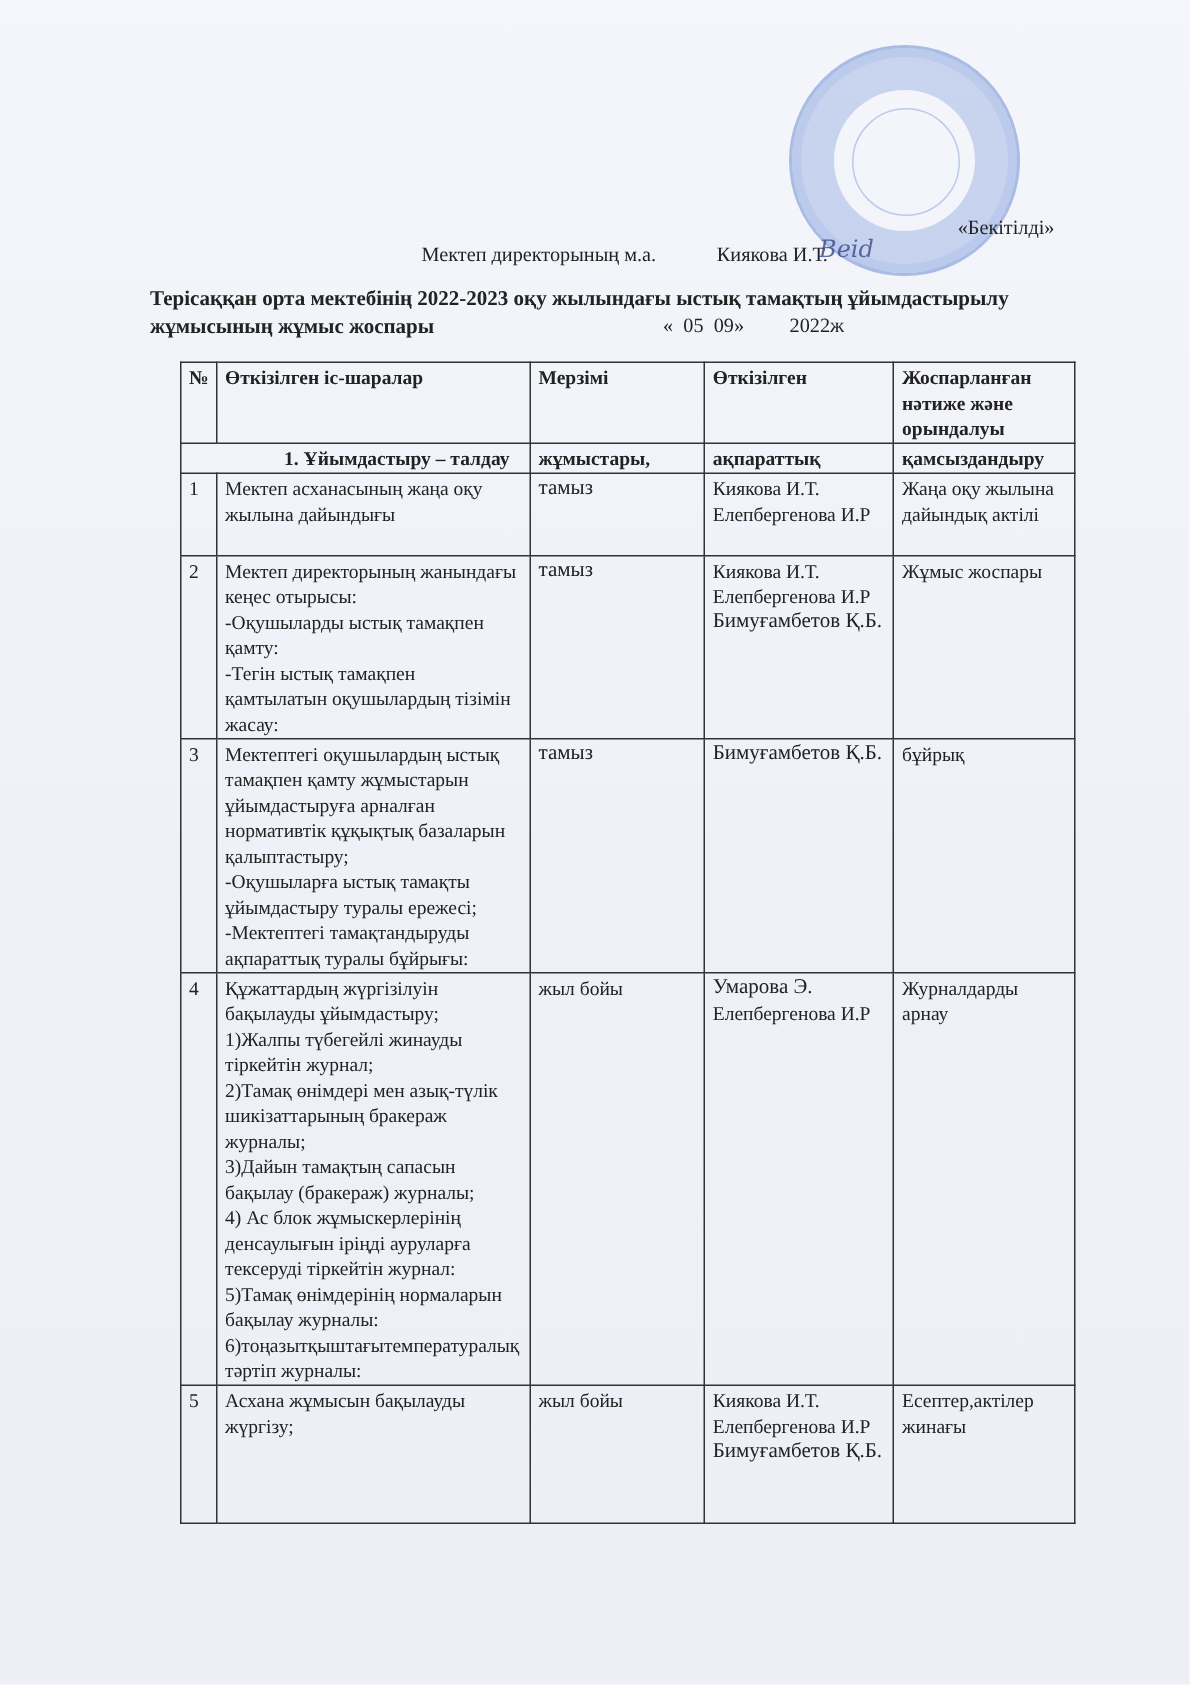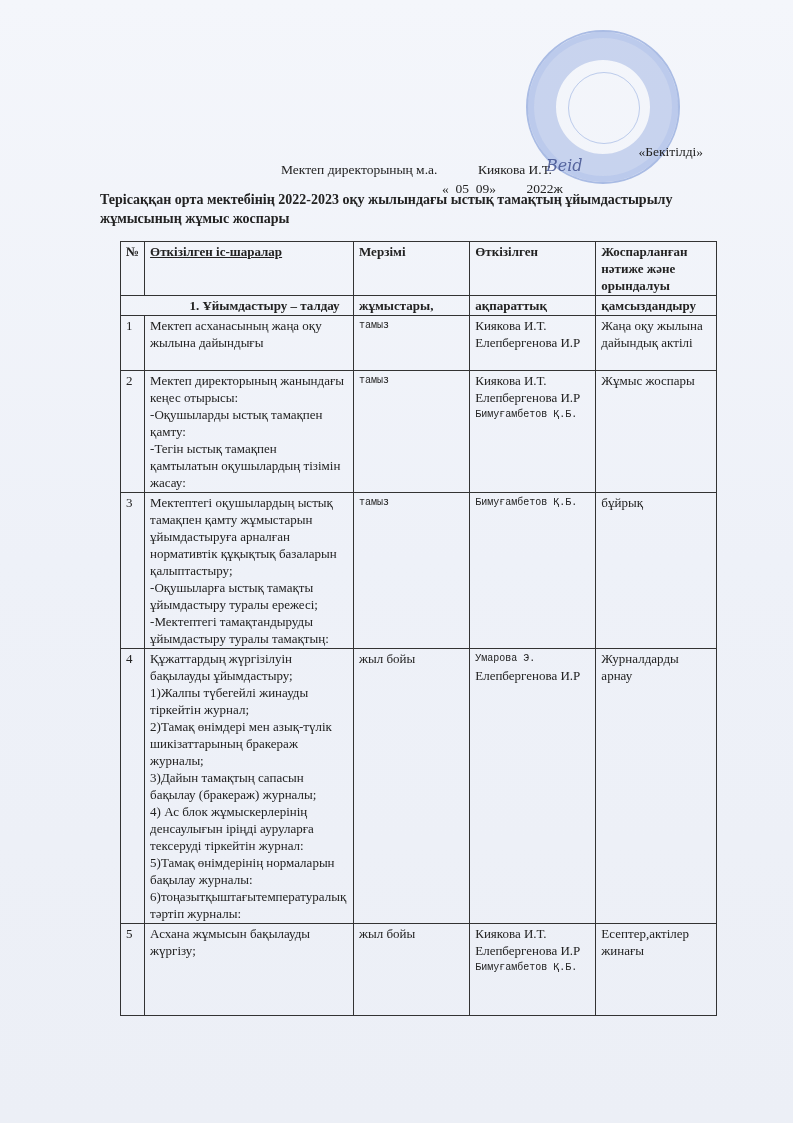"« 05 09» 2022ж" div.approval { margin-top: none -> 28px }
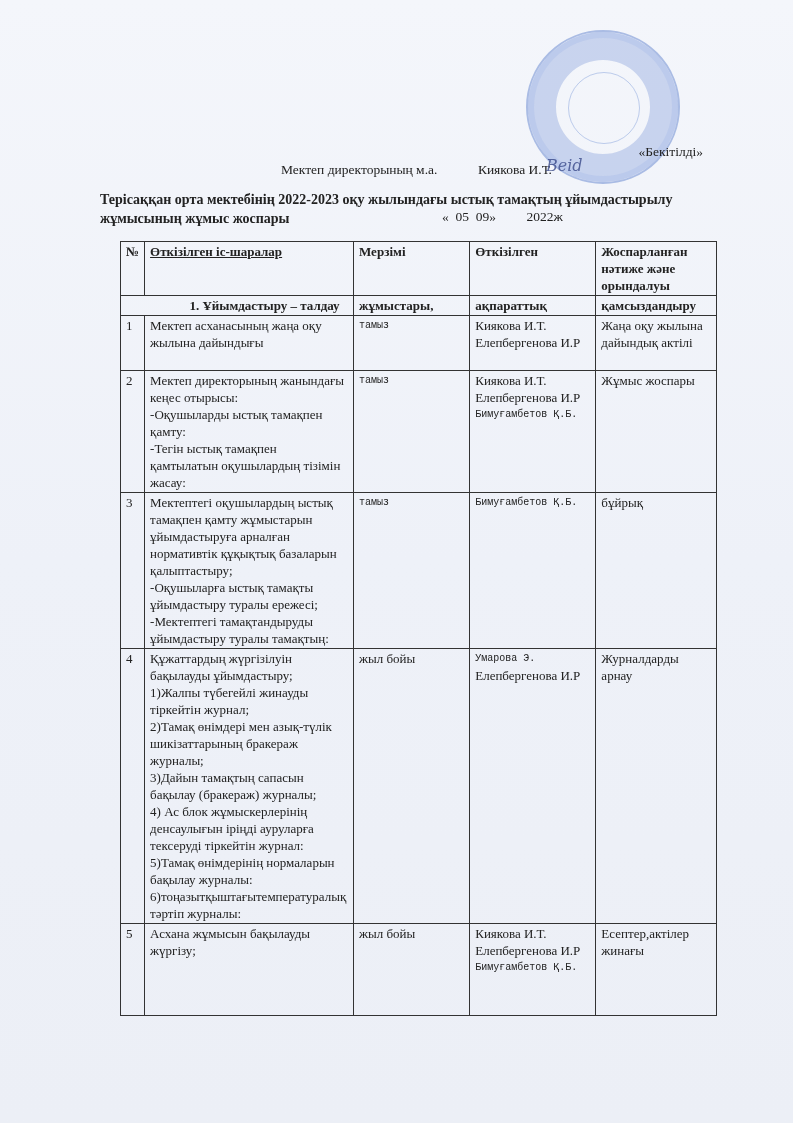"Өткізілген іс-шаралар" .c1 { text-decoration: underline -> none }
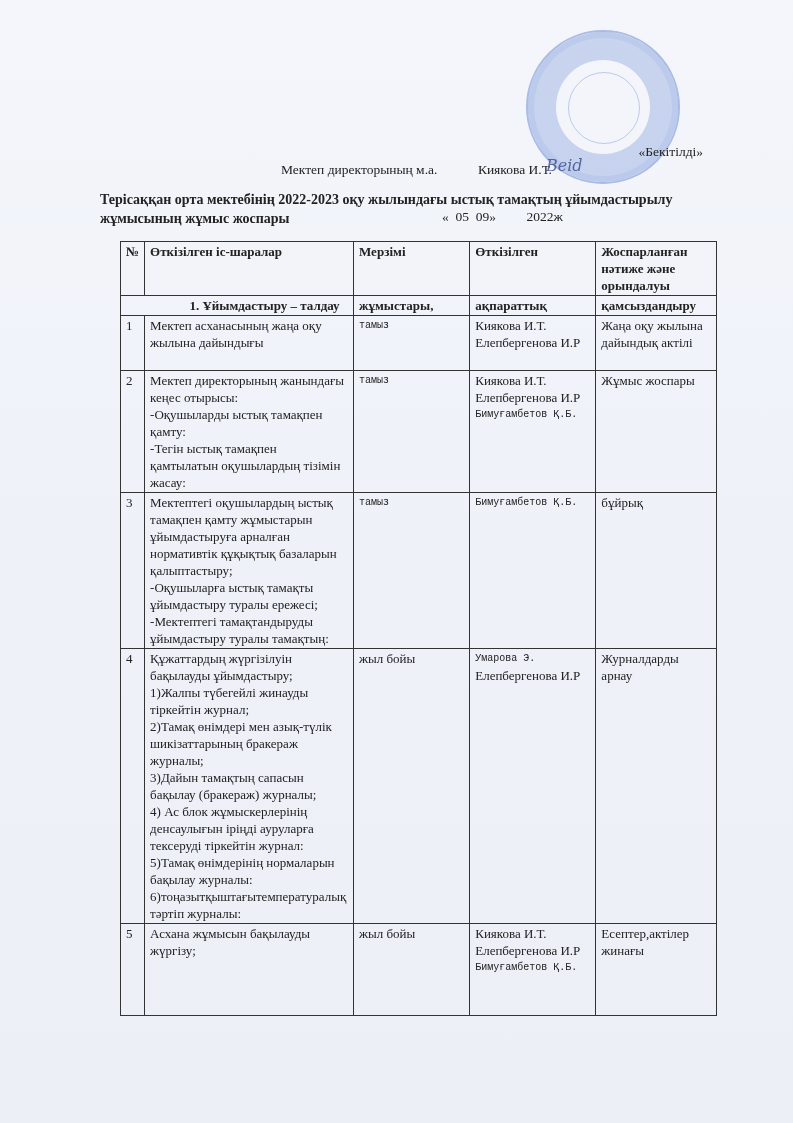"тамыз" .sans { font-family: Liberation Mono, monospace -> Liberation Serif, serif; font-size: 10px -> 14px }
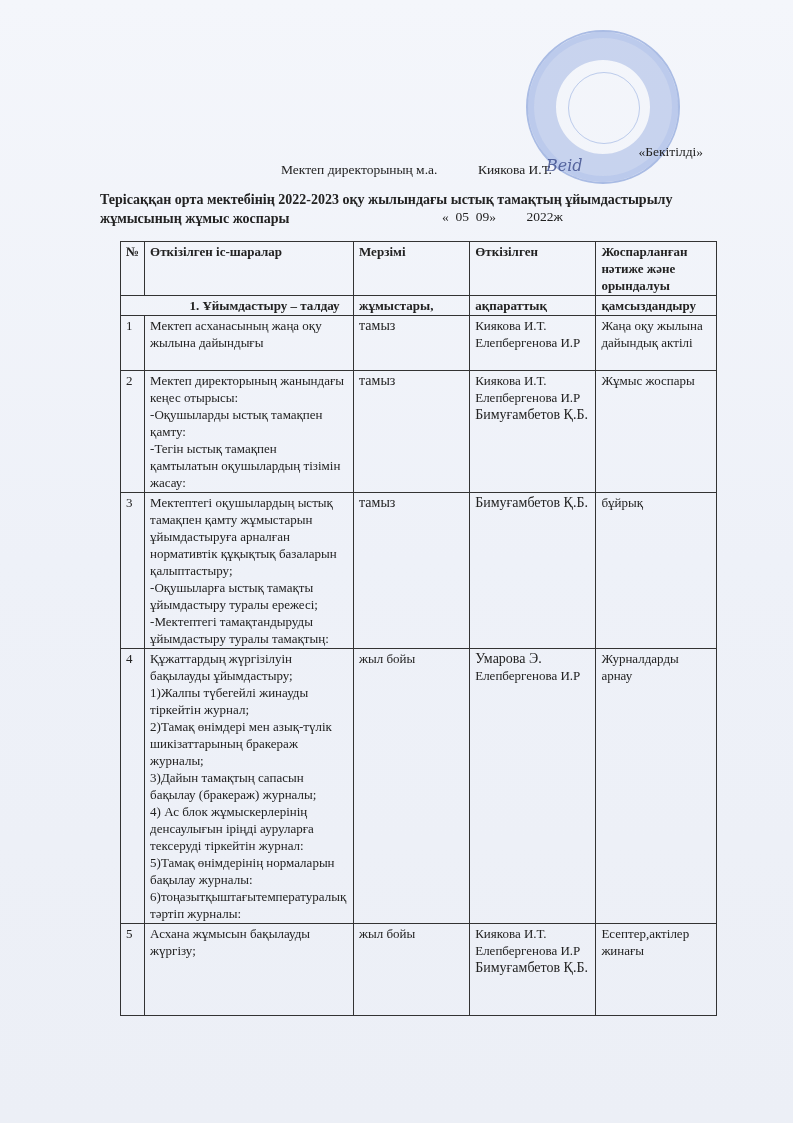"-Мектептегі тамақтандыруды ұйымдастыру" span.line { text: ұйымдастыру туралы тамақтың -> ақпараттық туралы бұйрығы }
